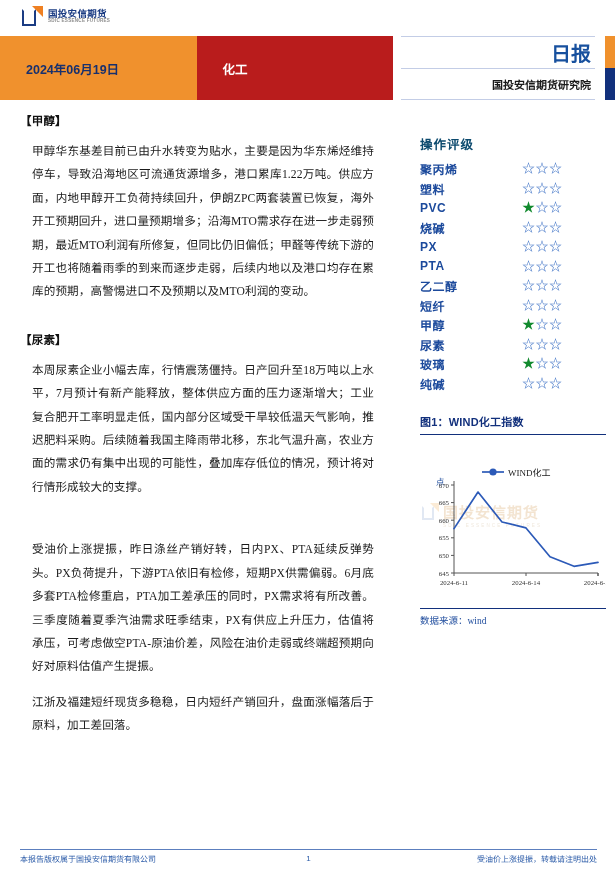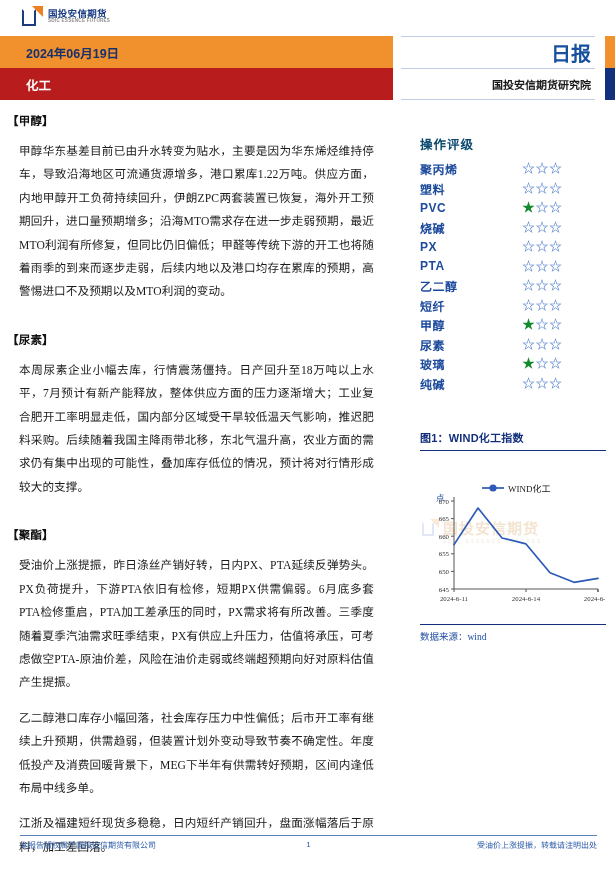"2024年06月19日" .mast-left { flex-direction: column -> row }
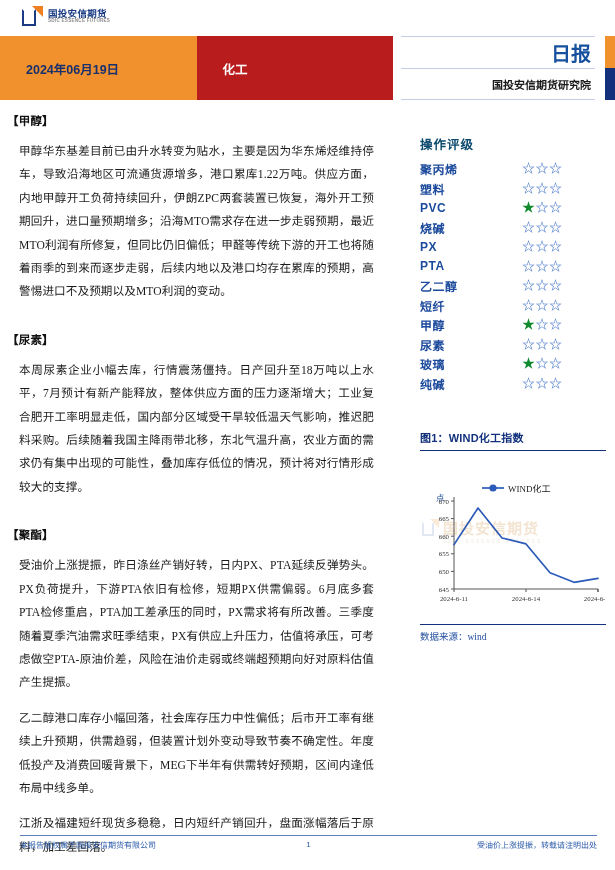"【甲醇】" .col-left { padding: 0 14px 0 7px -> 0 14px 0 20px }
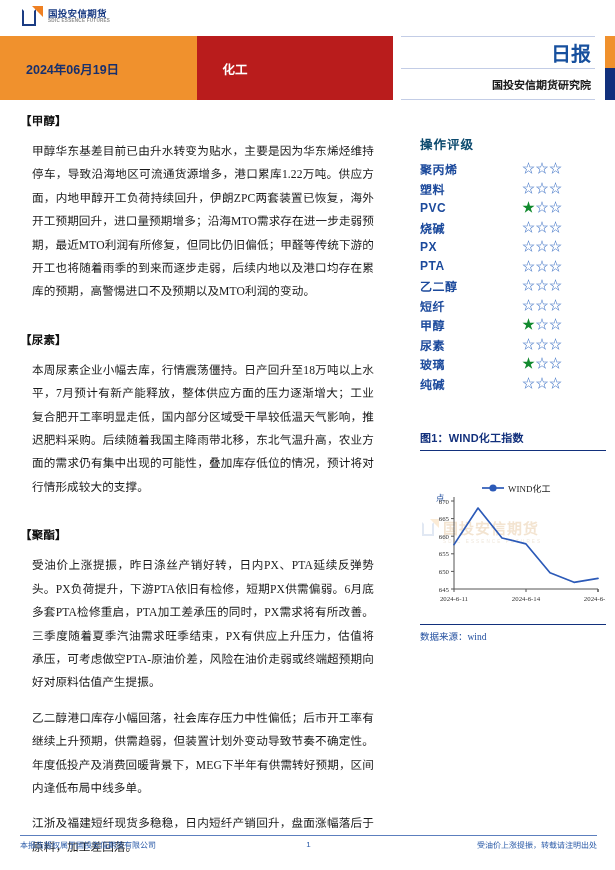"图1：WIND化工指数" .figure { margin: 36px 0 0 14px -> 20px 0 0 14px }
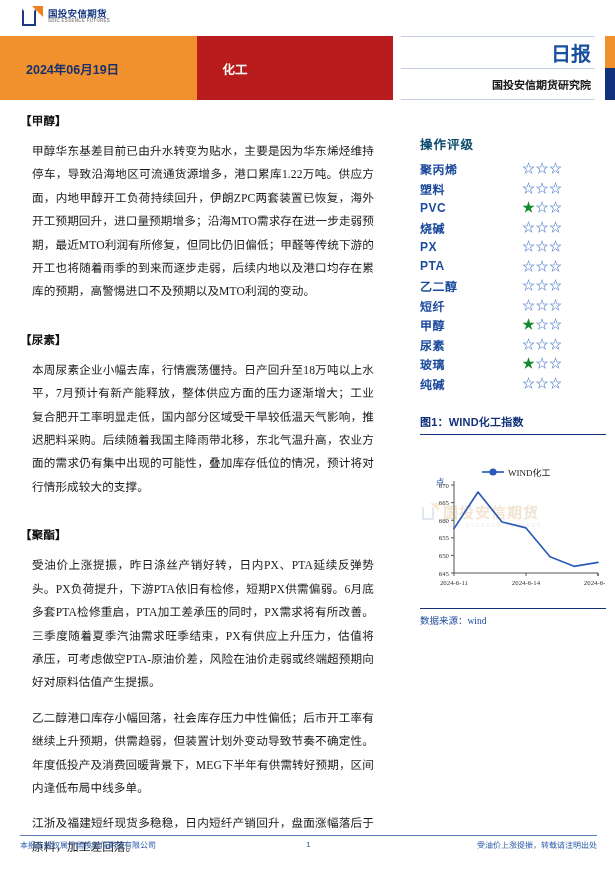"【聚酯】" div.sec-head { html: <div>【聚酯】</div> -> none }
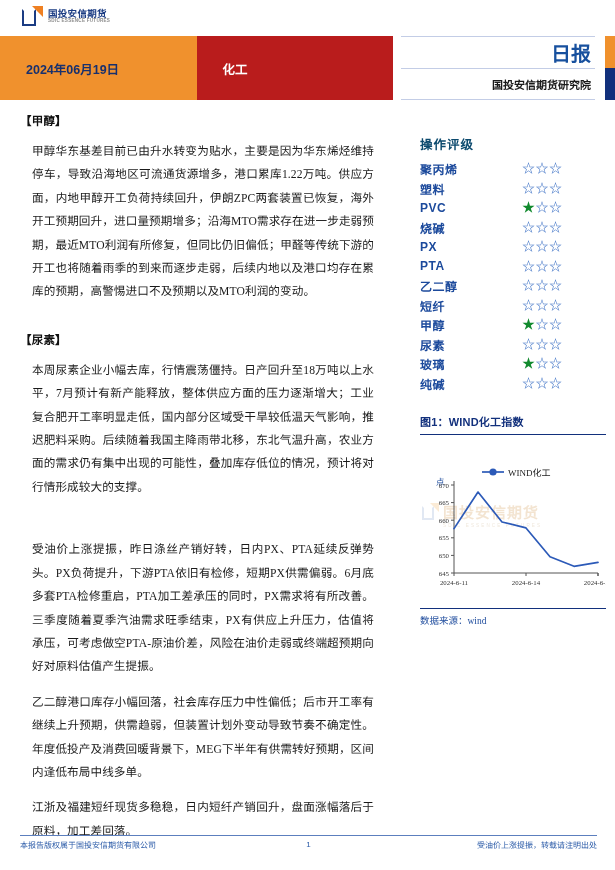"乙二醇港口库存小幅回落，社会库存压力中性偏低；后市开工率有继续上升预期，供需趋弱" p.sec-body { html: <p>乙二醇港口库存小幅回落，社会库存压力中性偏低；后市开工率有继续上升预期，供需趋弱，但装置计划外变动导致节奏不确定性。年度低投产及消费回暖背景下，MEG下半年有供需转好预期，区间内逢低布局中线多单。</p> -> none }
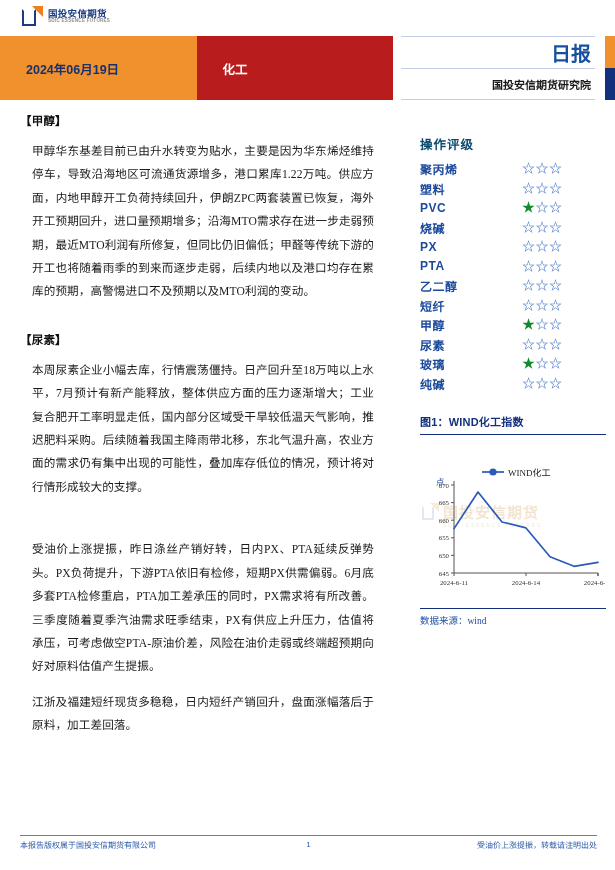"本报告版权属于国投安信期货有限公司" .footer { bottom: 20px -> 6px }
